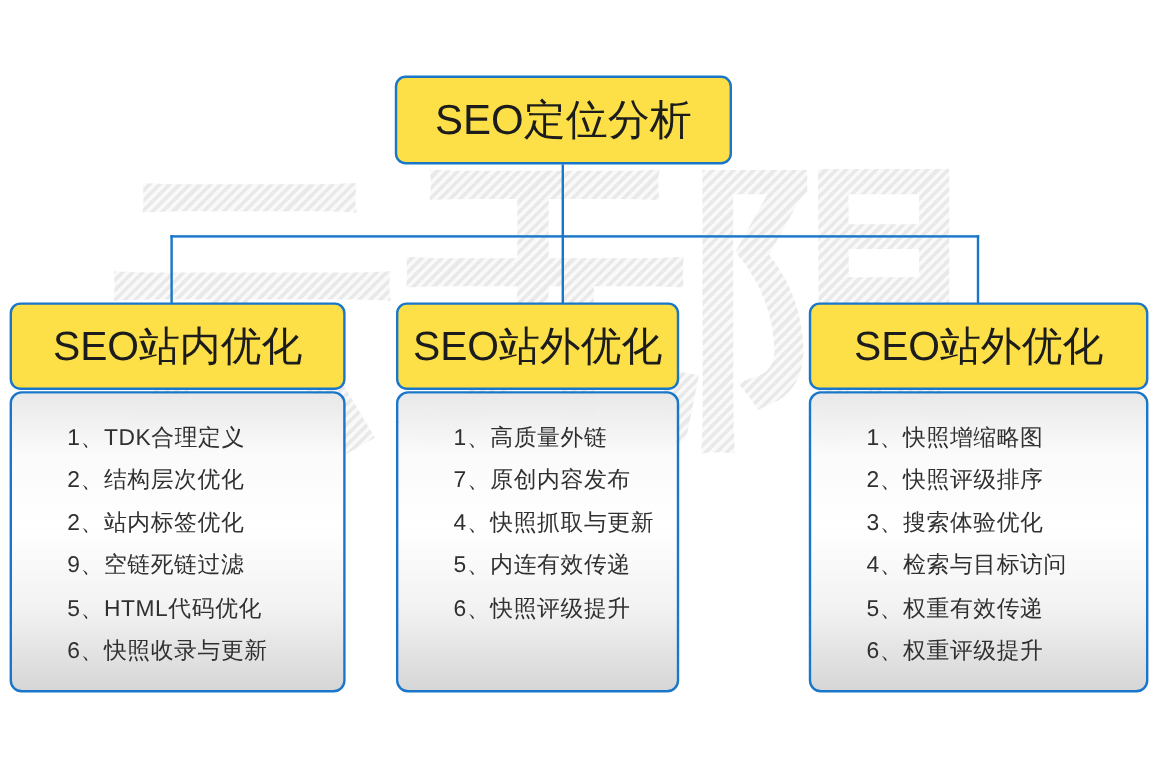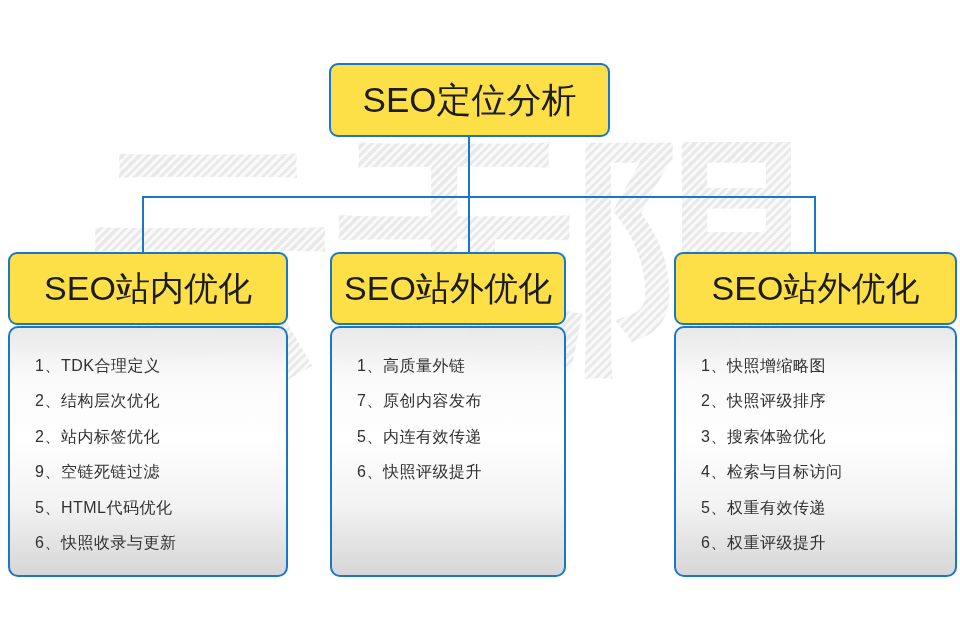"1、TDK合理定义" .list-item { font-size: 16px -> 19px; margin-left: none -> 21px }
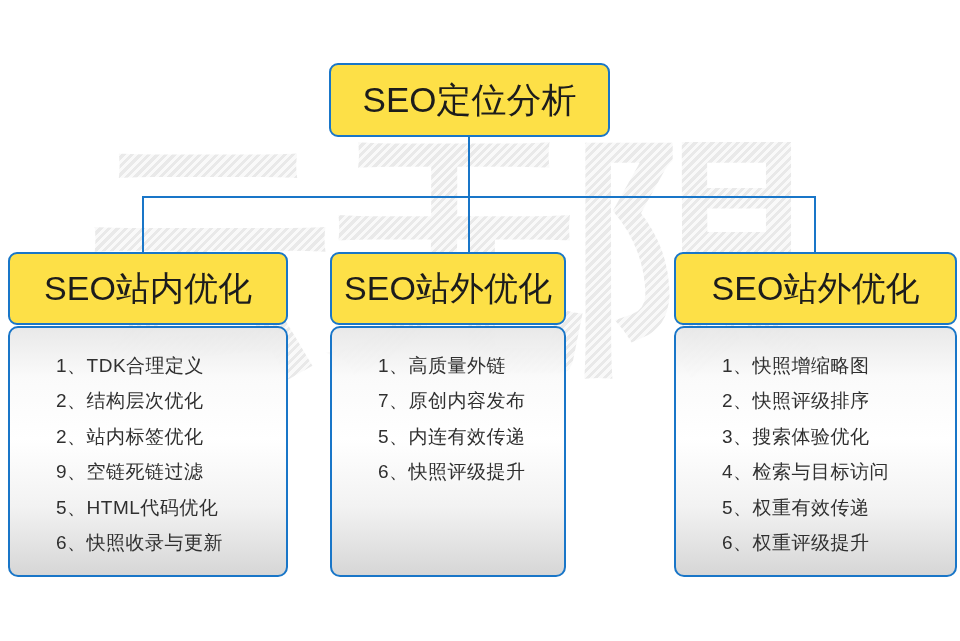"4、快照抓取与更新" div.list-item { html: none -> <div>4、快照抓取与更新</div> }
